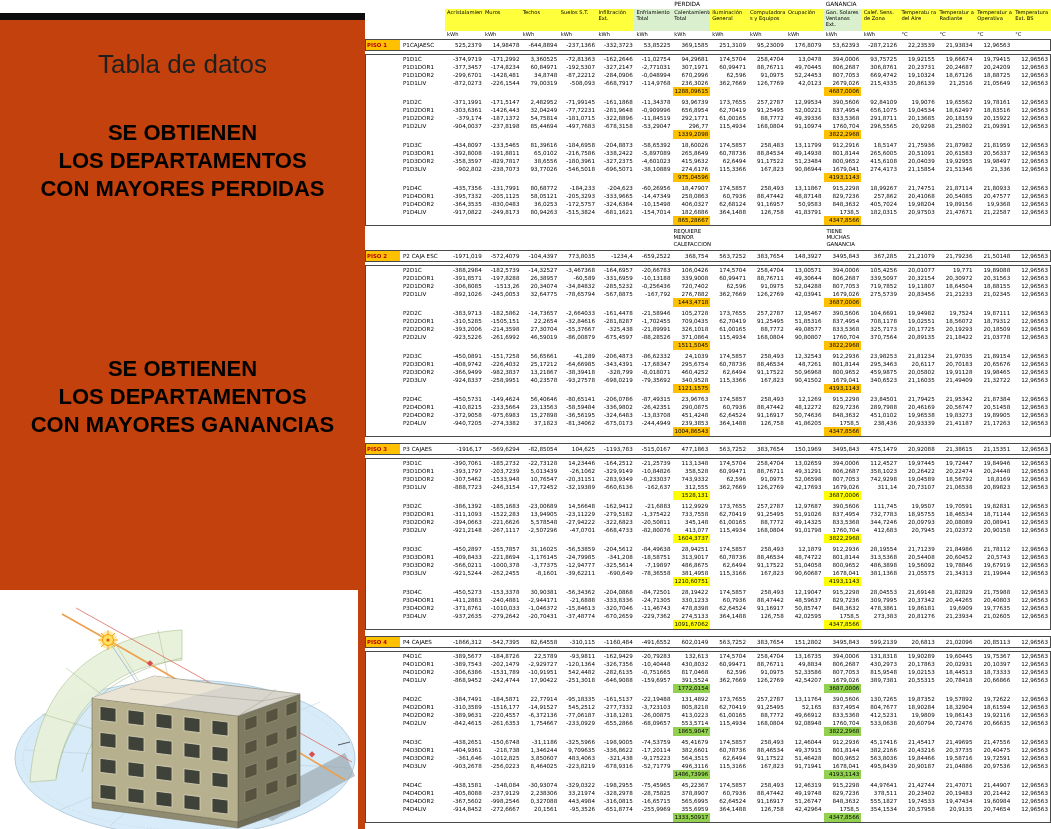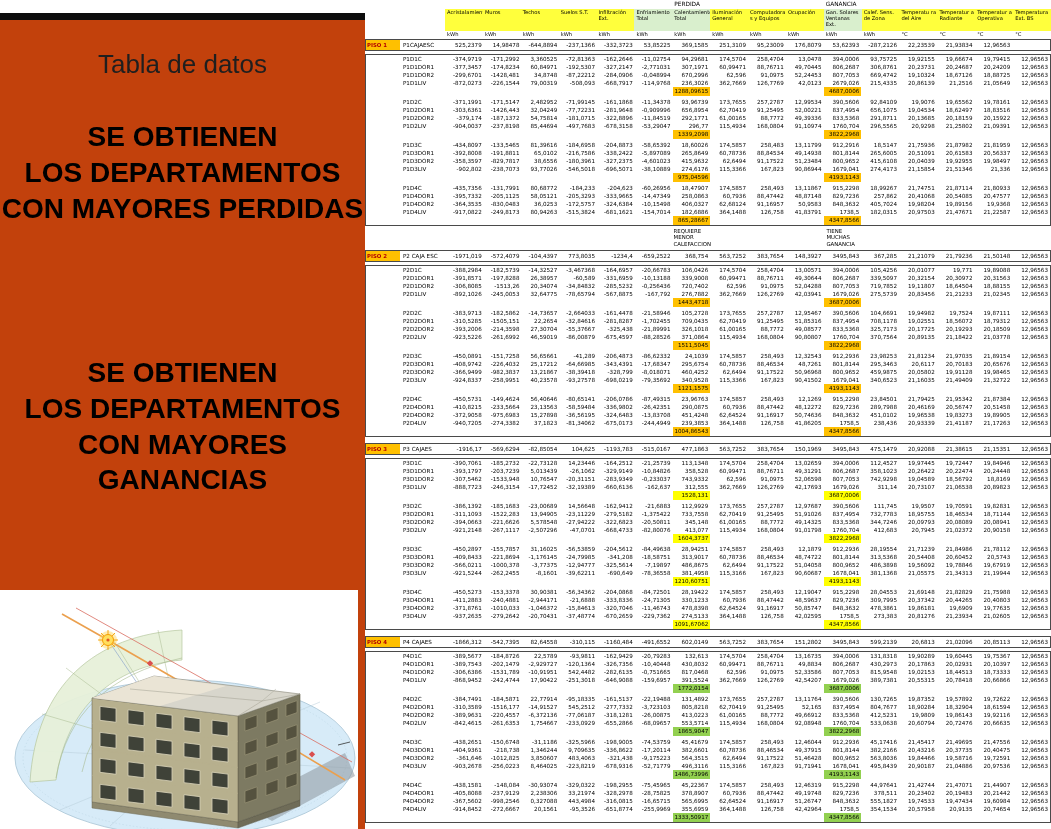"SE OBTIENEN" .note { font-size: 28px -> 22px }
